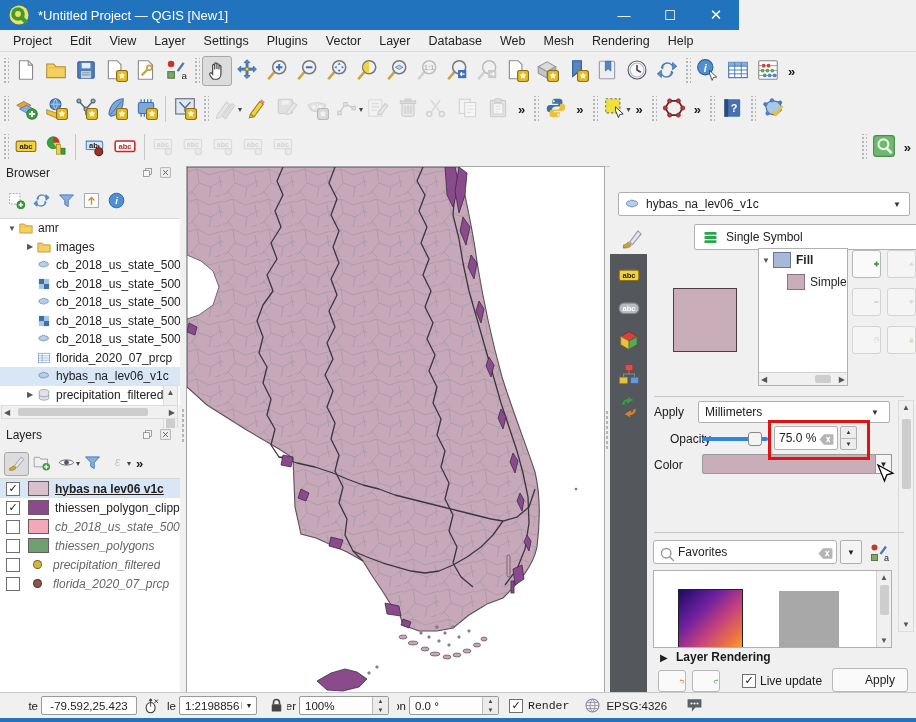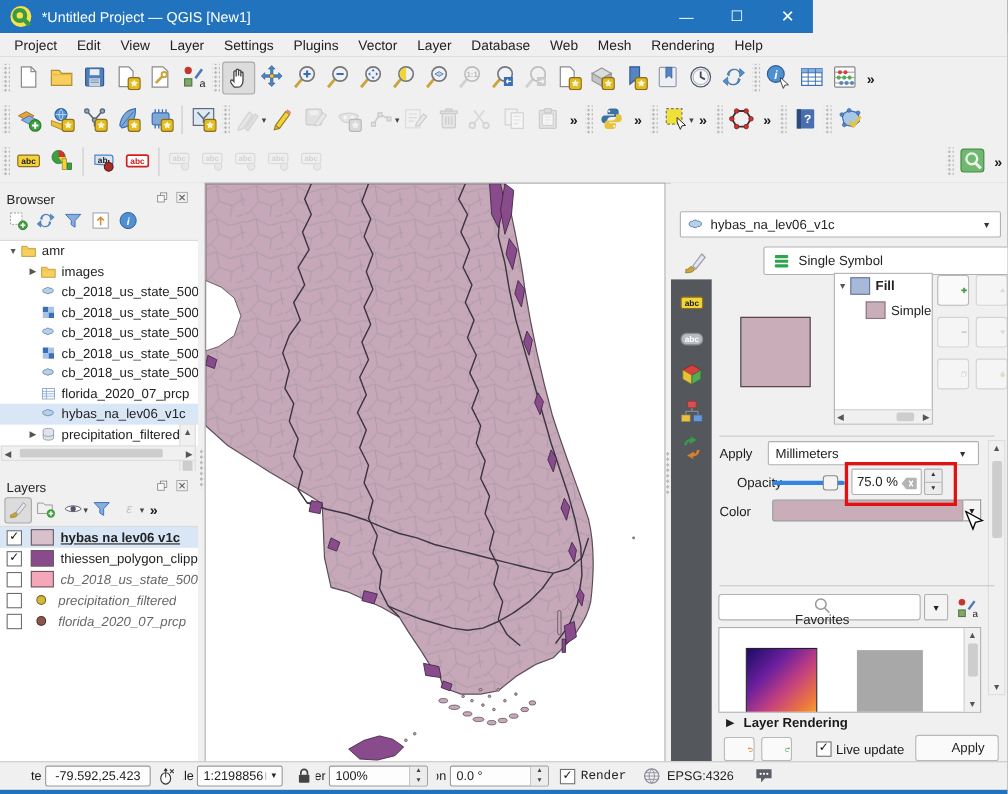"Browser" .phead { align-items: flex-end -> flex-start }
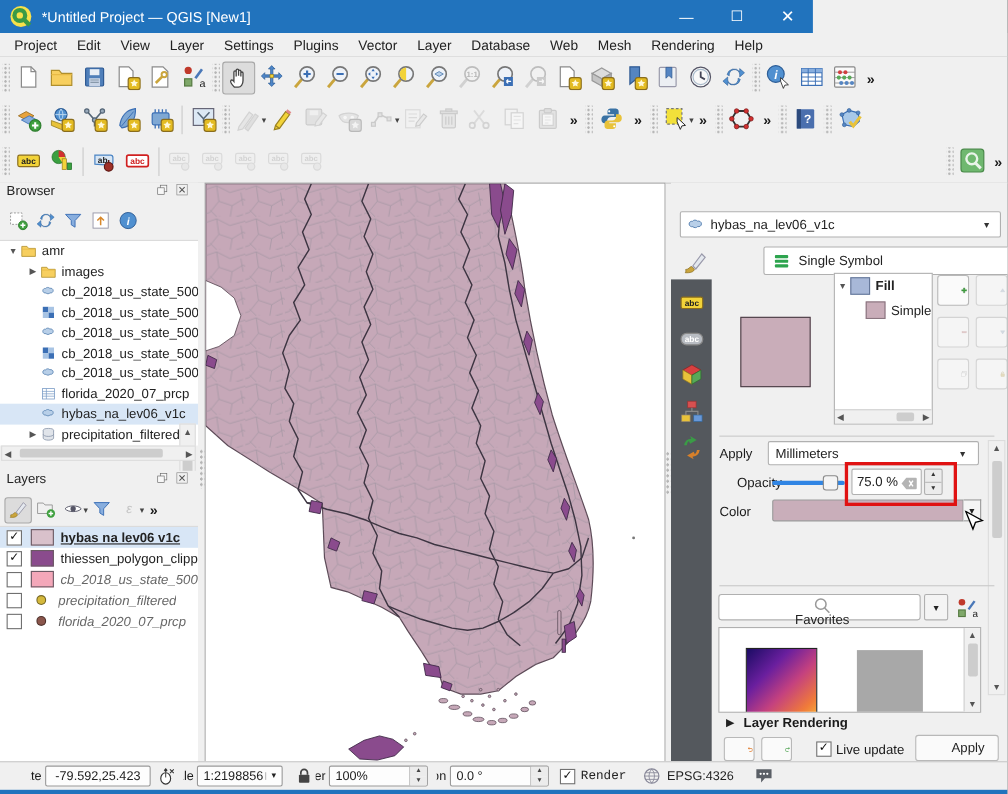"thiessen_polygons" div.lrow { html: none -> <div> <span></span> <span></span> <span>thiessen_polygons</span> </div> }
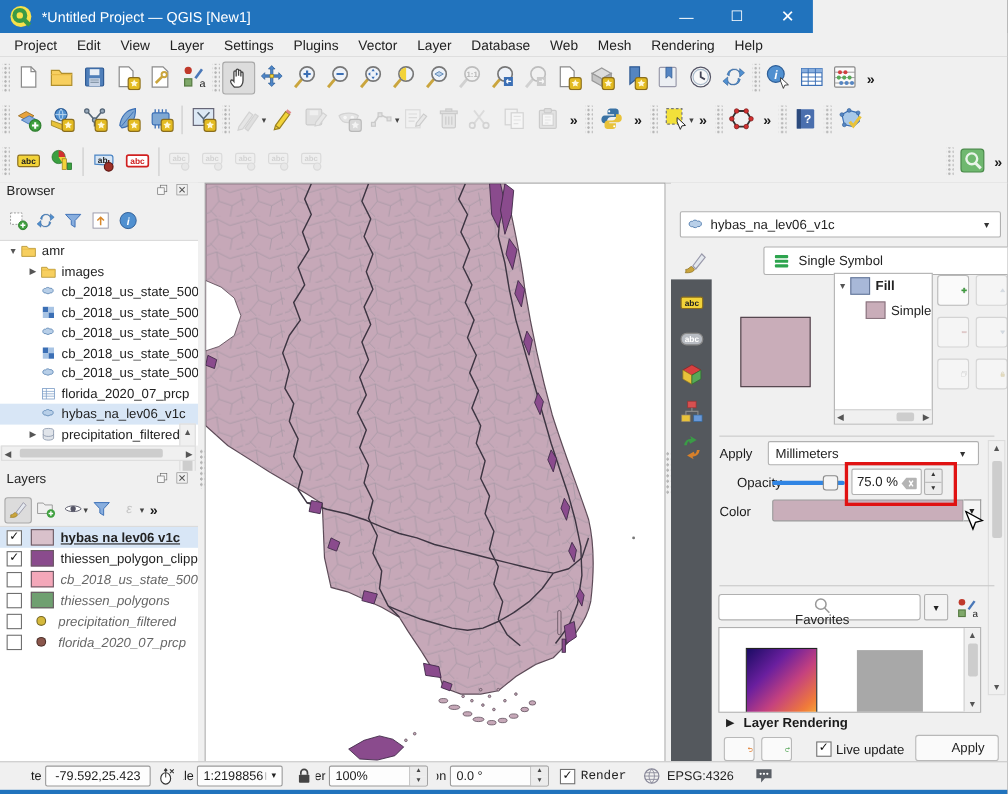"Favorites" div.fld { flex-direction: column -> none }
